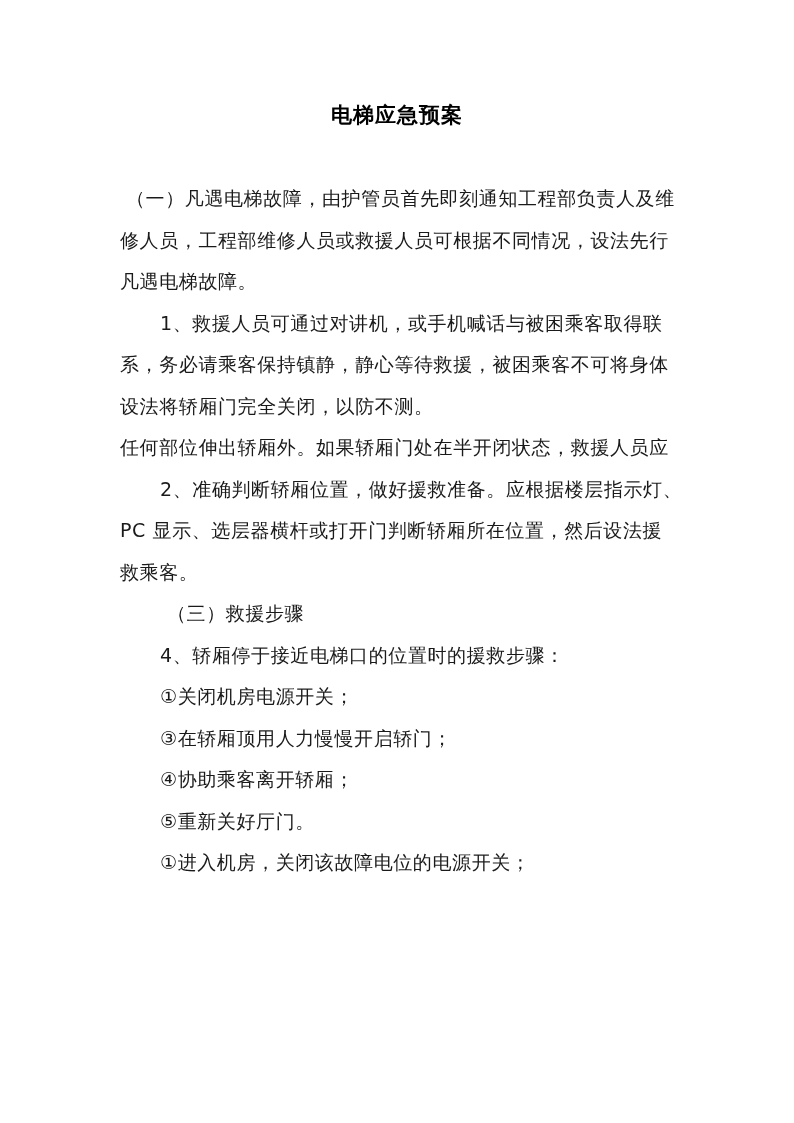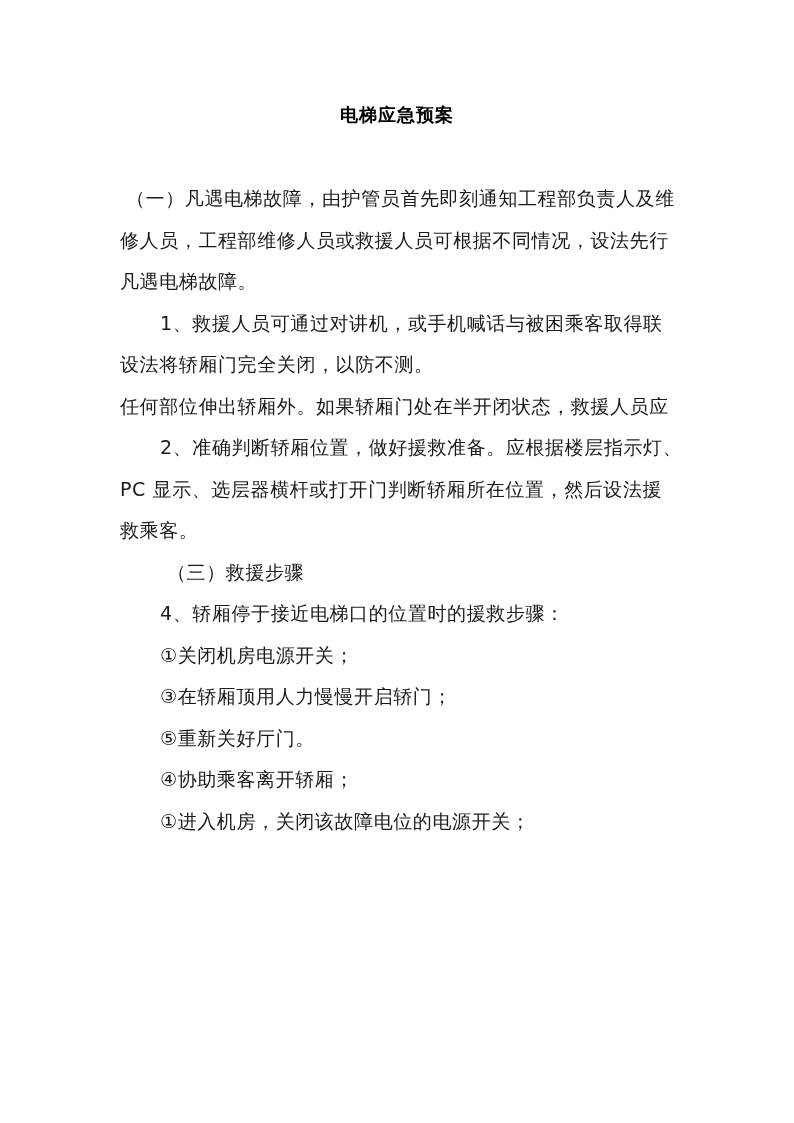"电梯应急预案" .title { font-size: 18px -> 21px }
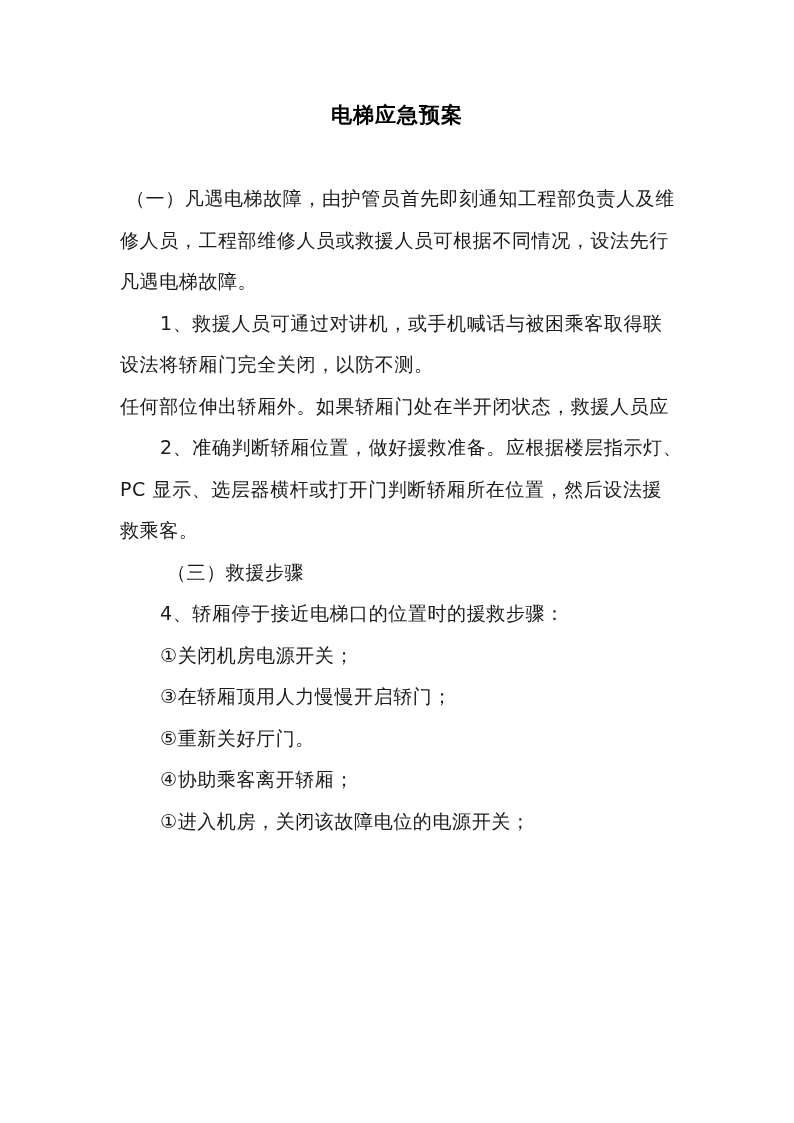"系，务必请乘客保持镇静，静心等待救援，被困乘客不可将身体" div.line { html: none -> <div>系，务必请乘客保持镇静，静心等待救援，被困乘客不可将身体</div> }
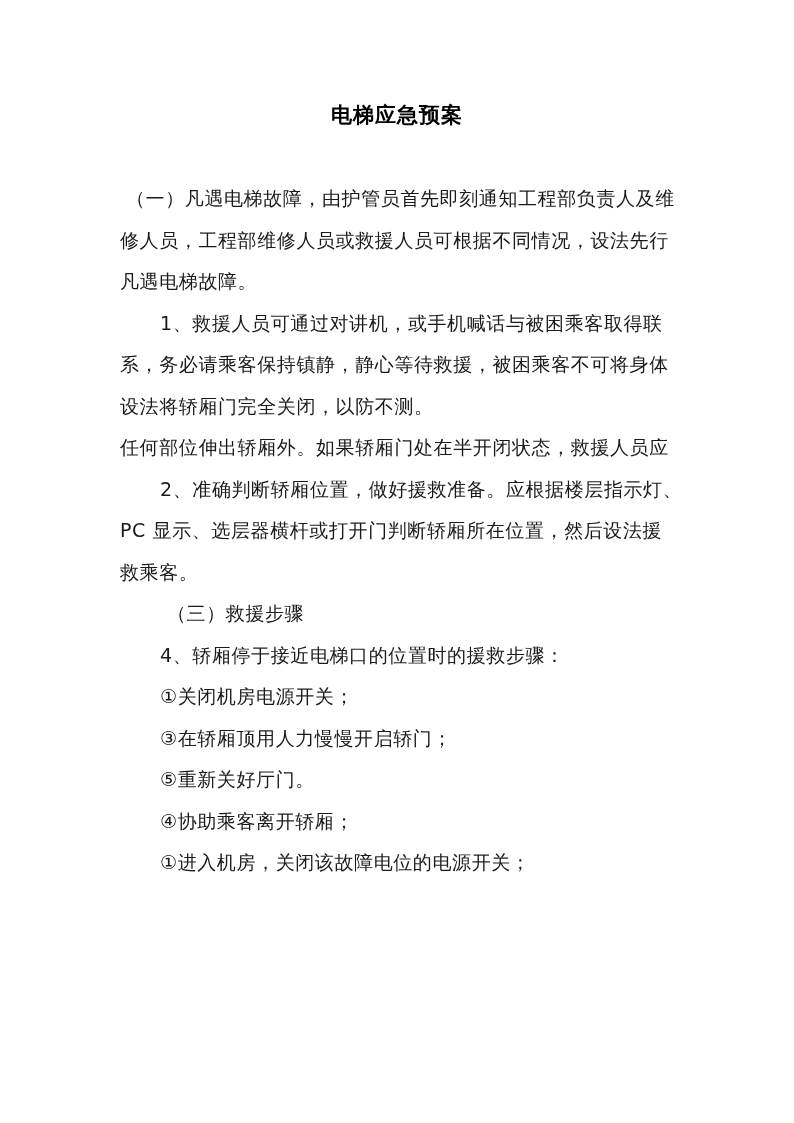"⑤重新关好厅门。" div.line { order: before "④协助乘客离开轿厢；" -> after "④协助乘客离开轿厢；" }
